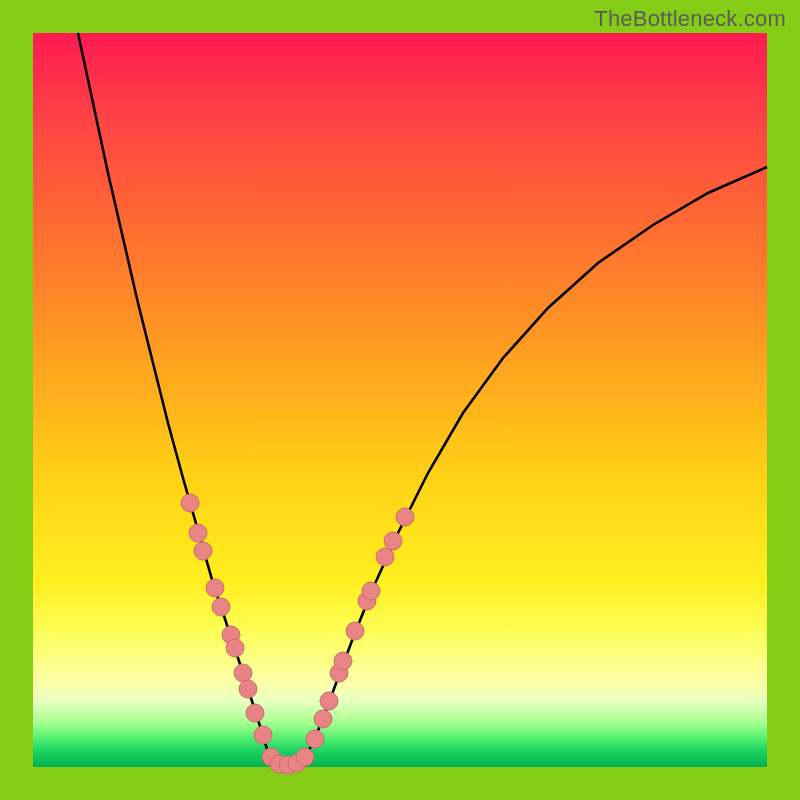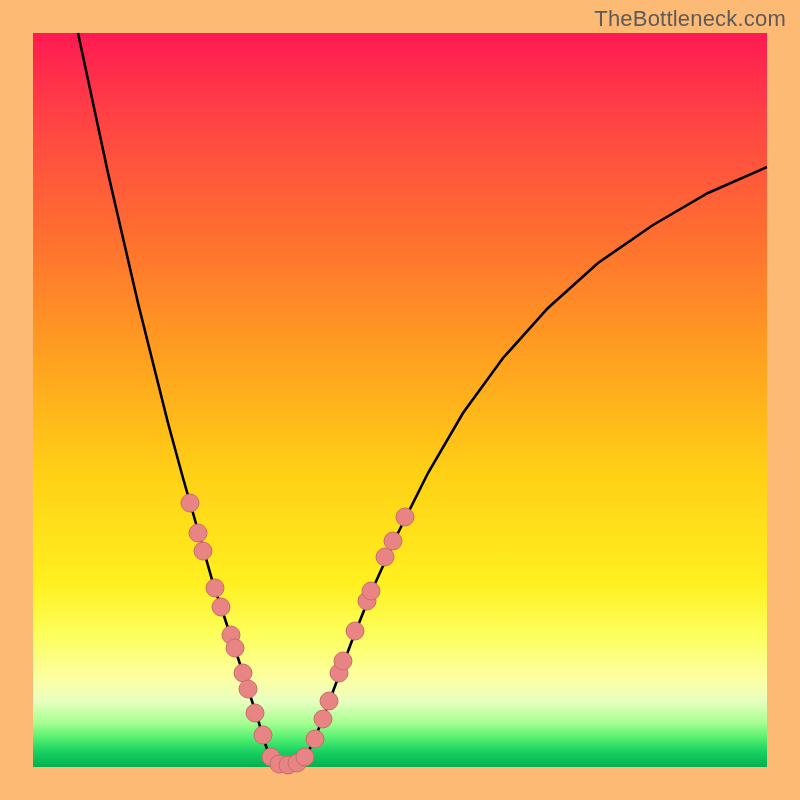"TheBottleneck.com" .frame { background: #fdba74 -> #84cc16 }
